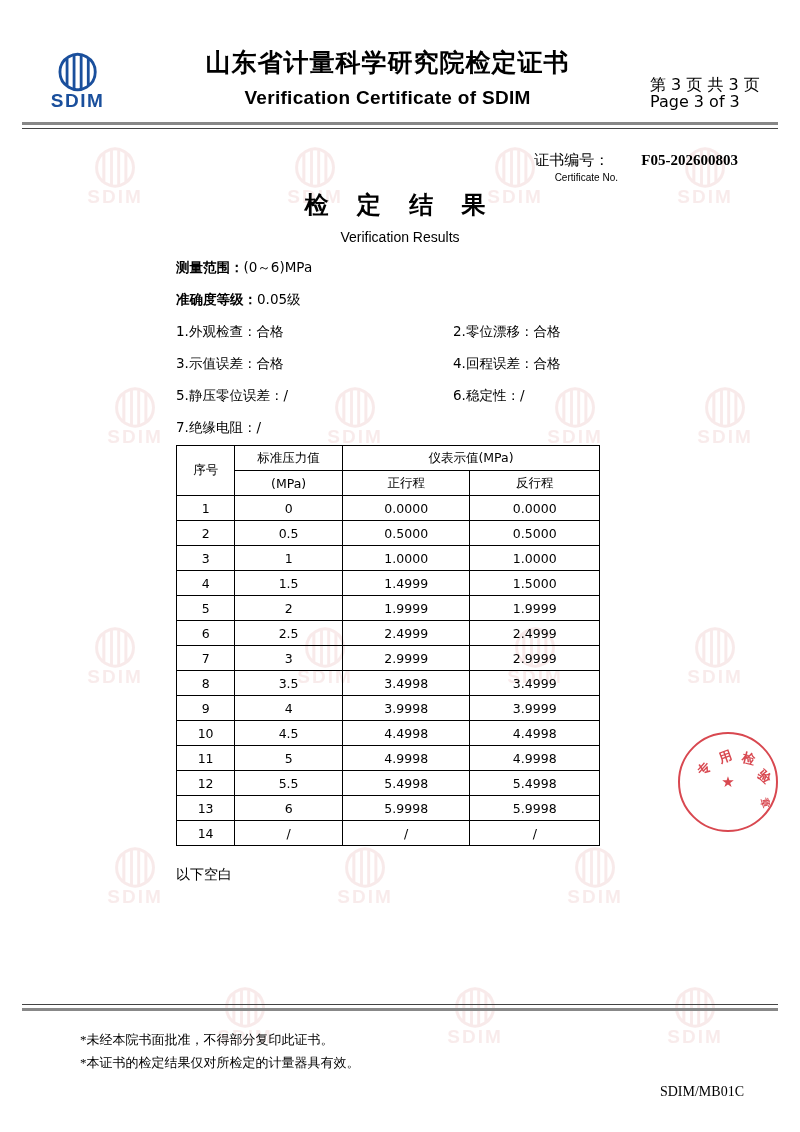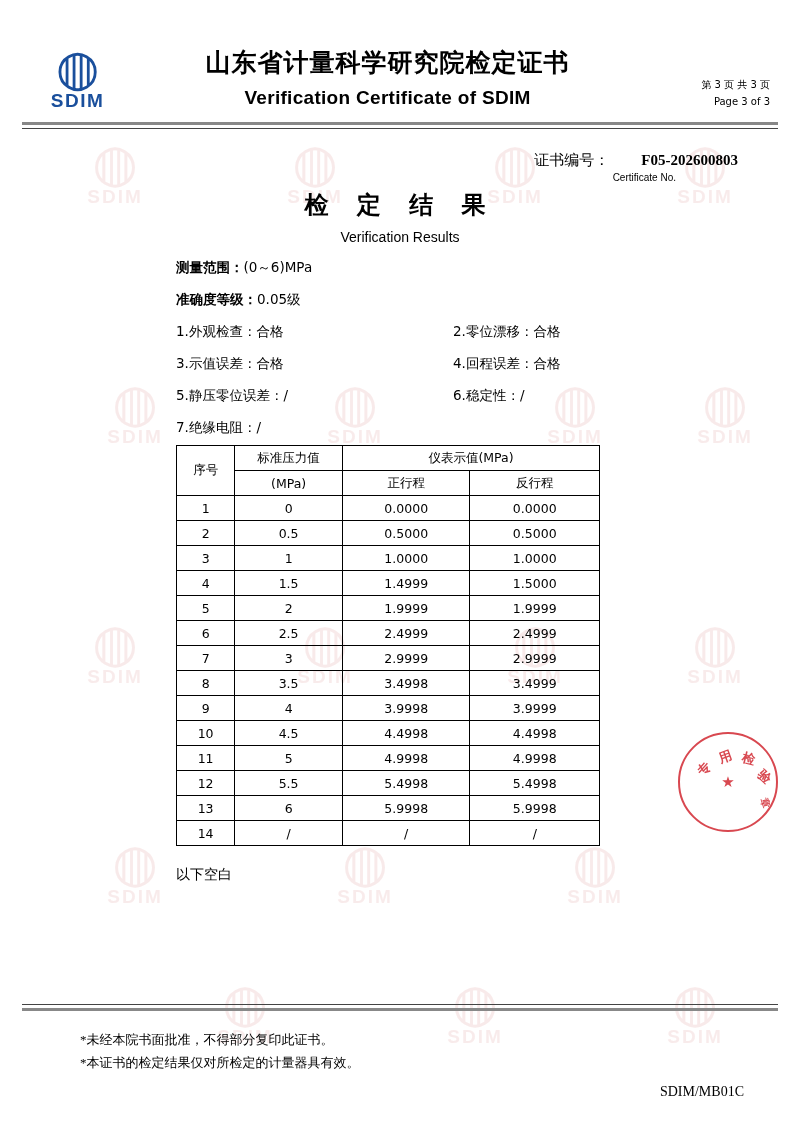"第 3 页 共 3" .page-no { font-size: 10px -> 16px; text-align: right -> left }
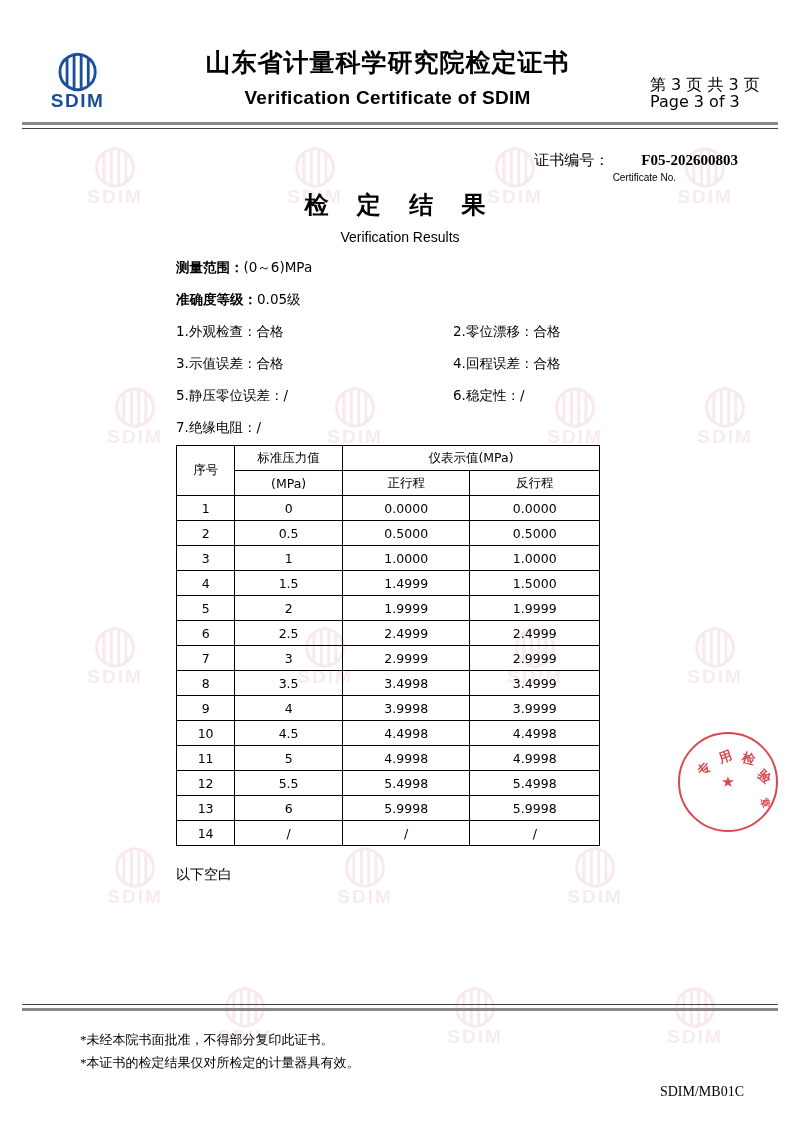"Certificate No." .cert-no-en { margin-right: 62px -> 120px }
